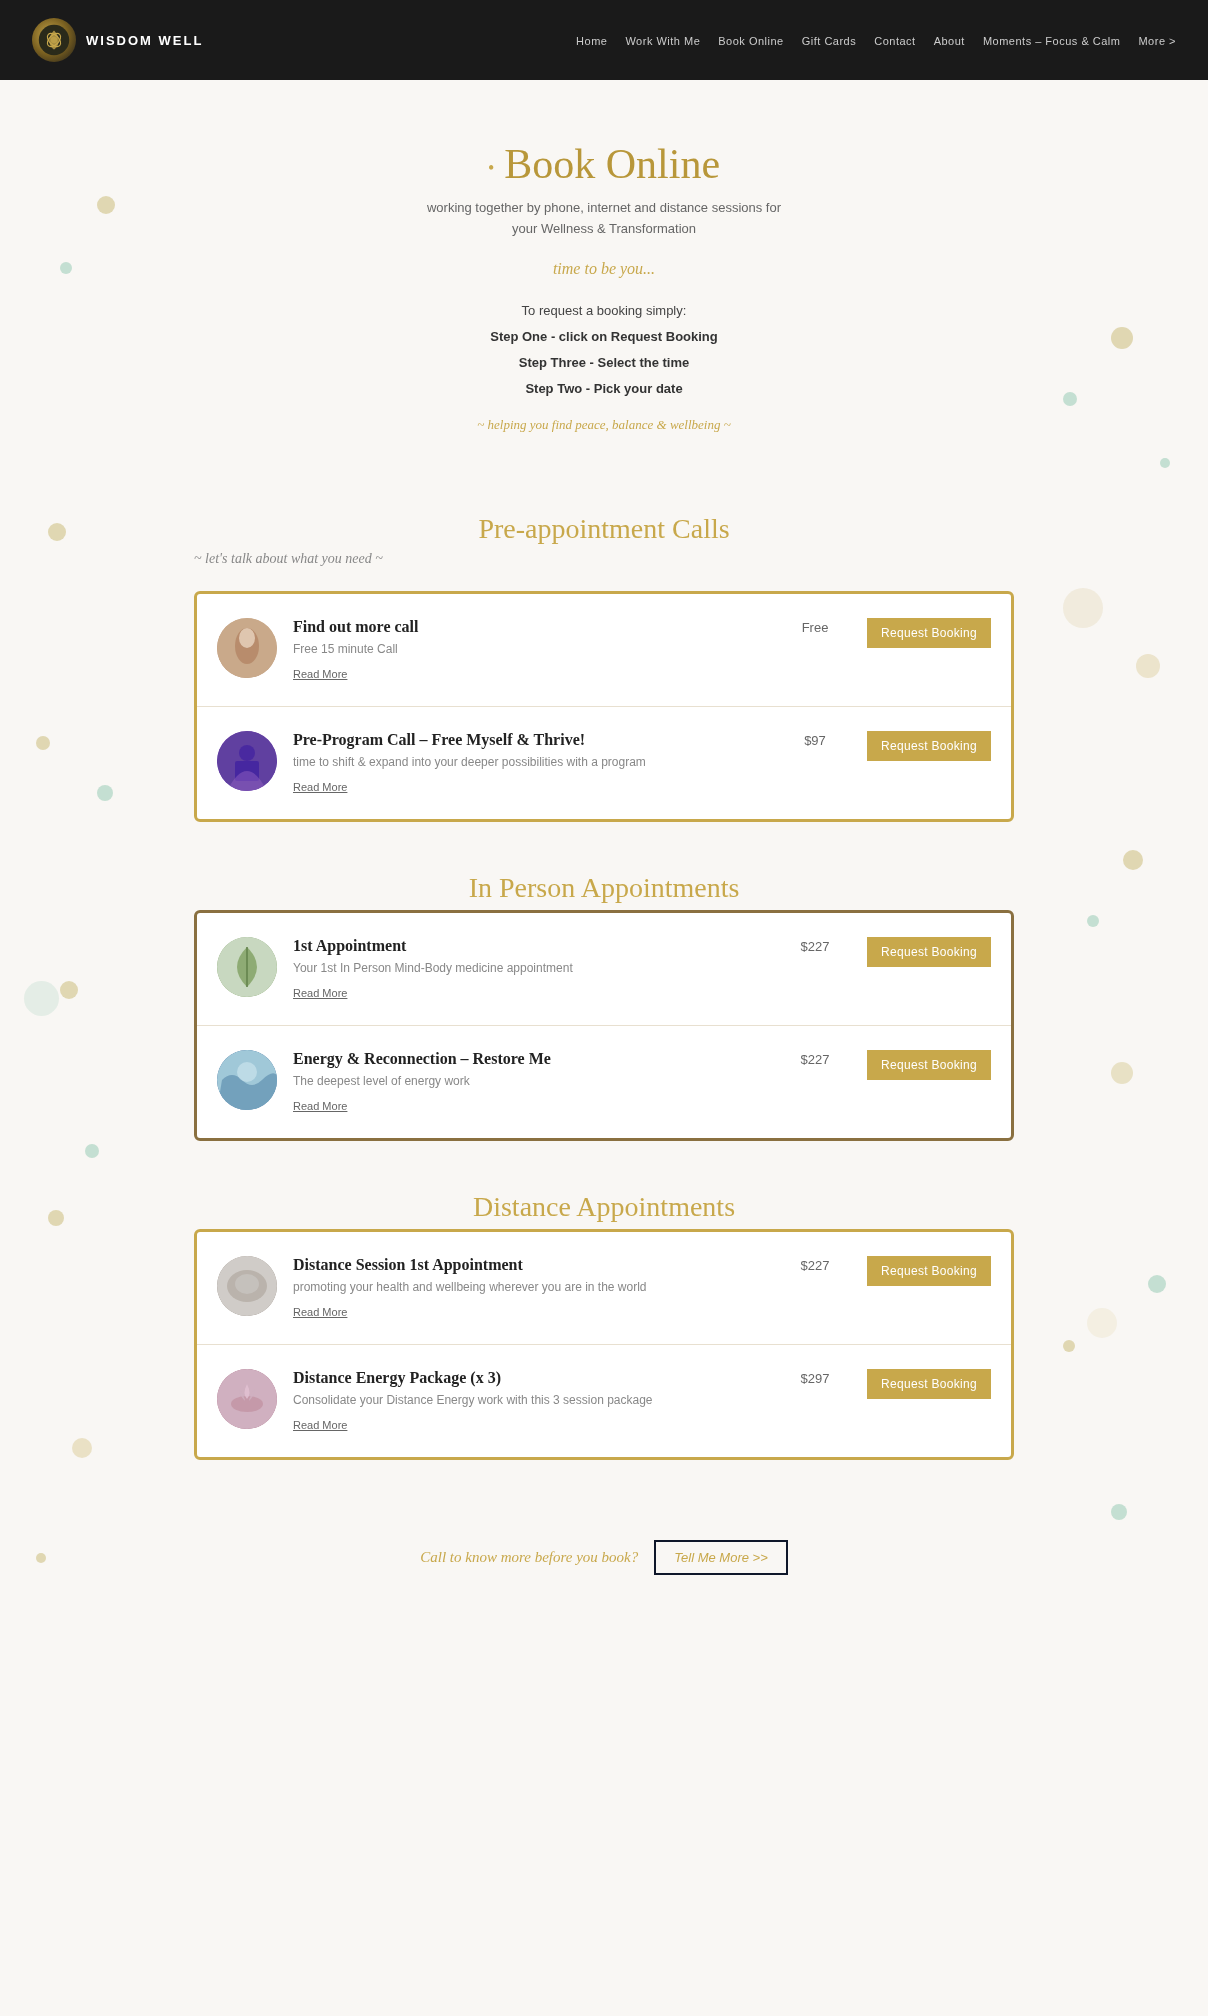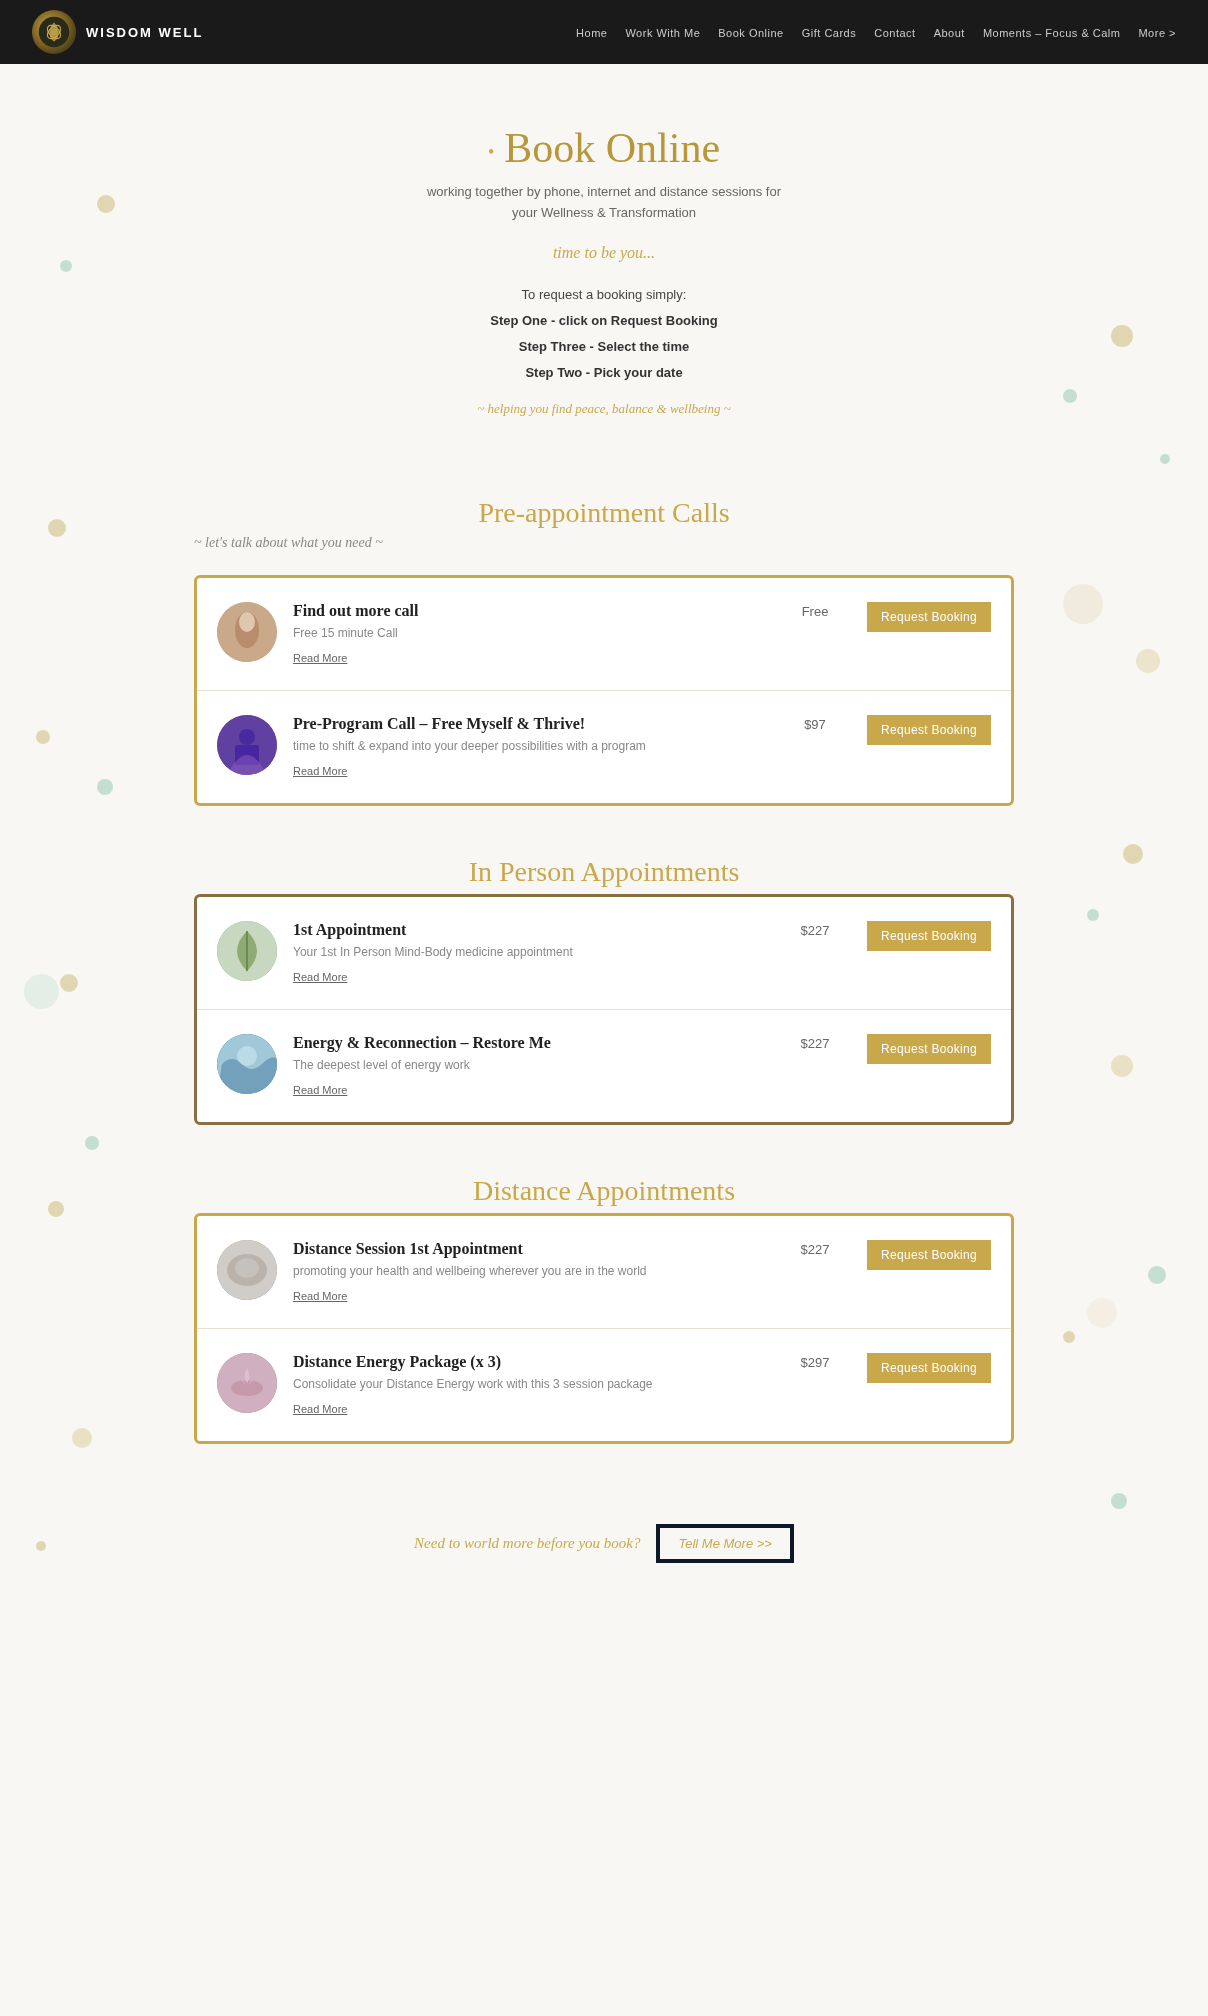"WISDOM WELL" nav { height: 64px -> 80px }
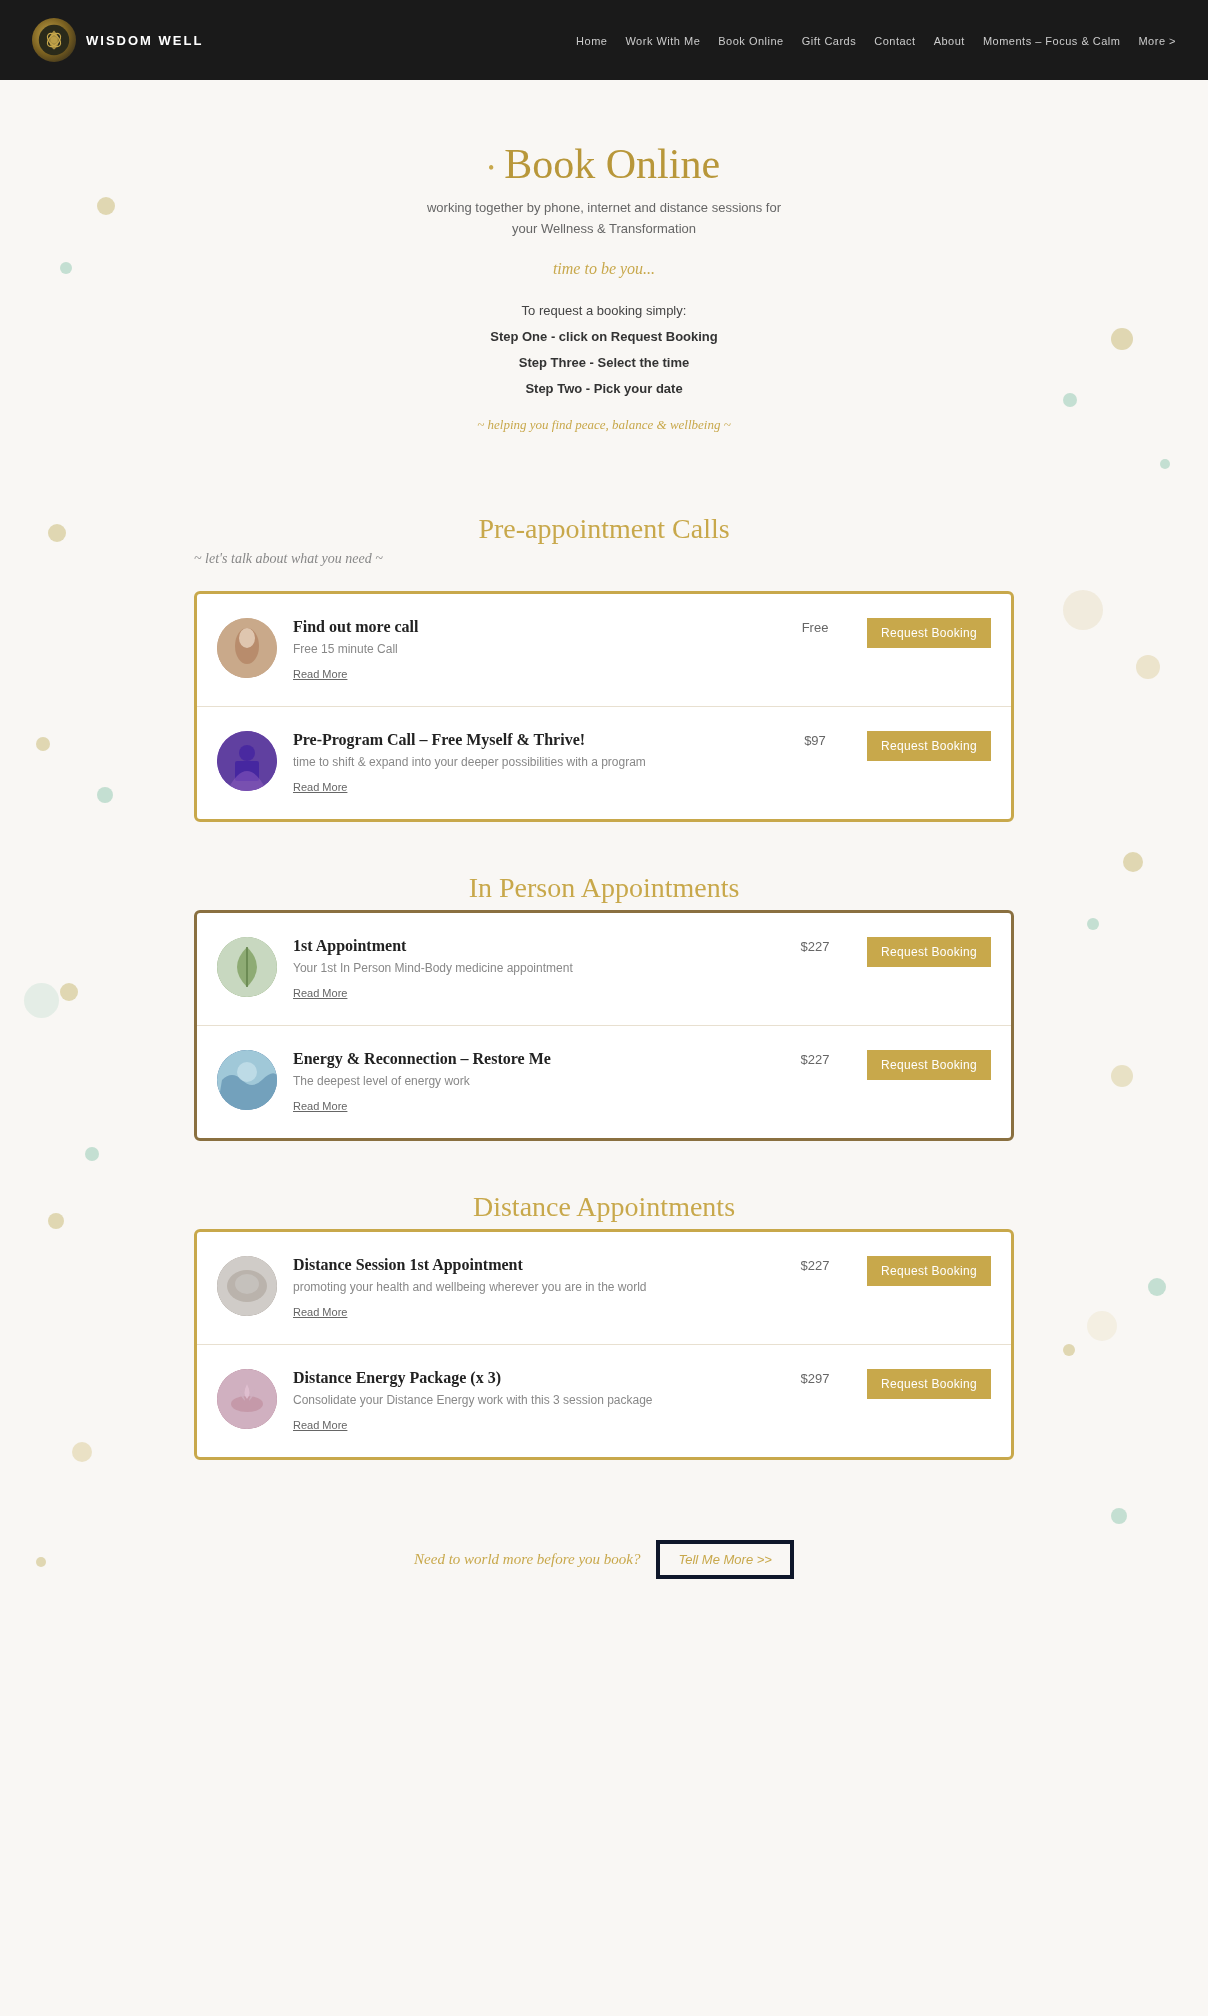"Need to world more before" span.footer-cta-text { text: Need to world -> Call to know }
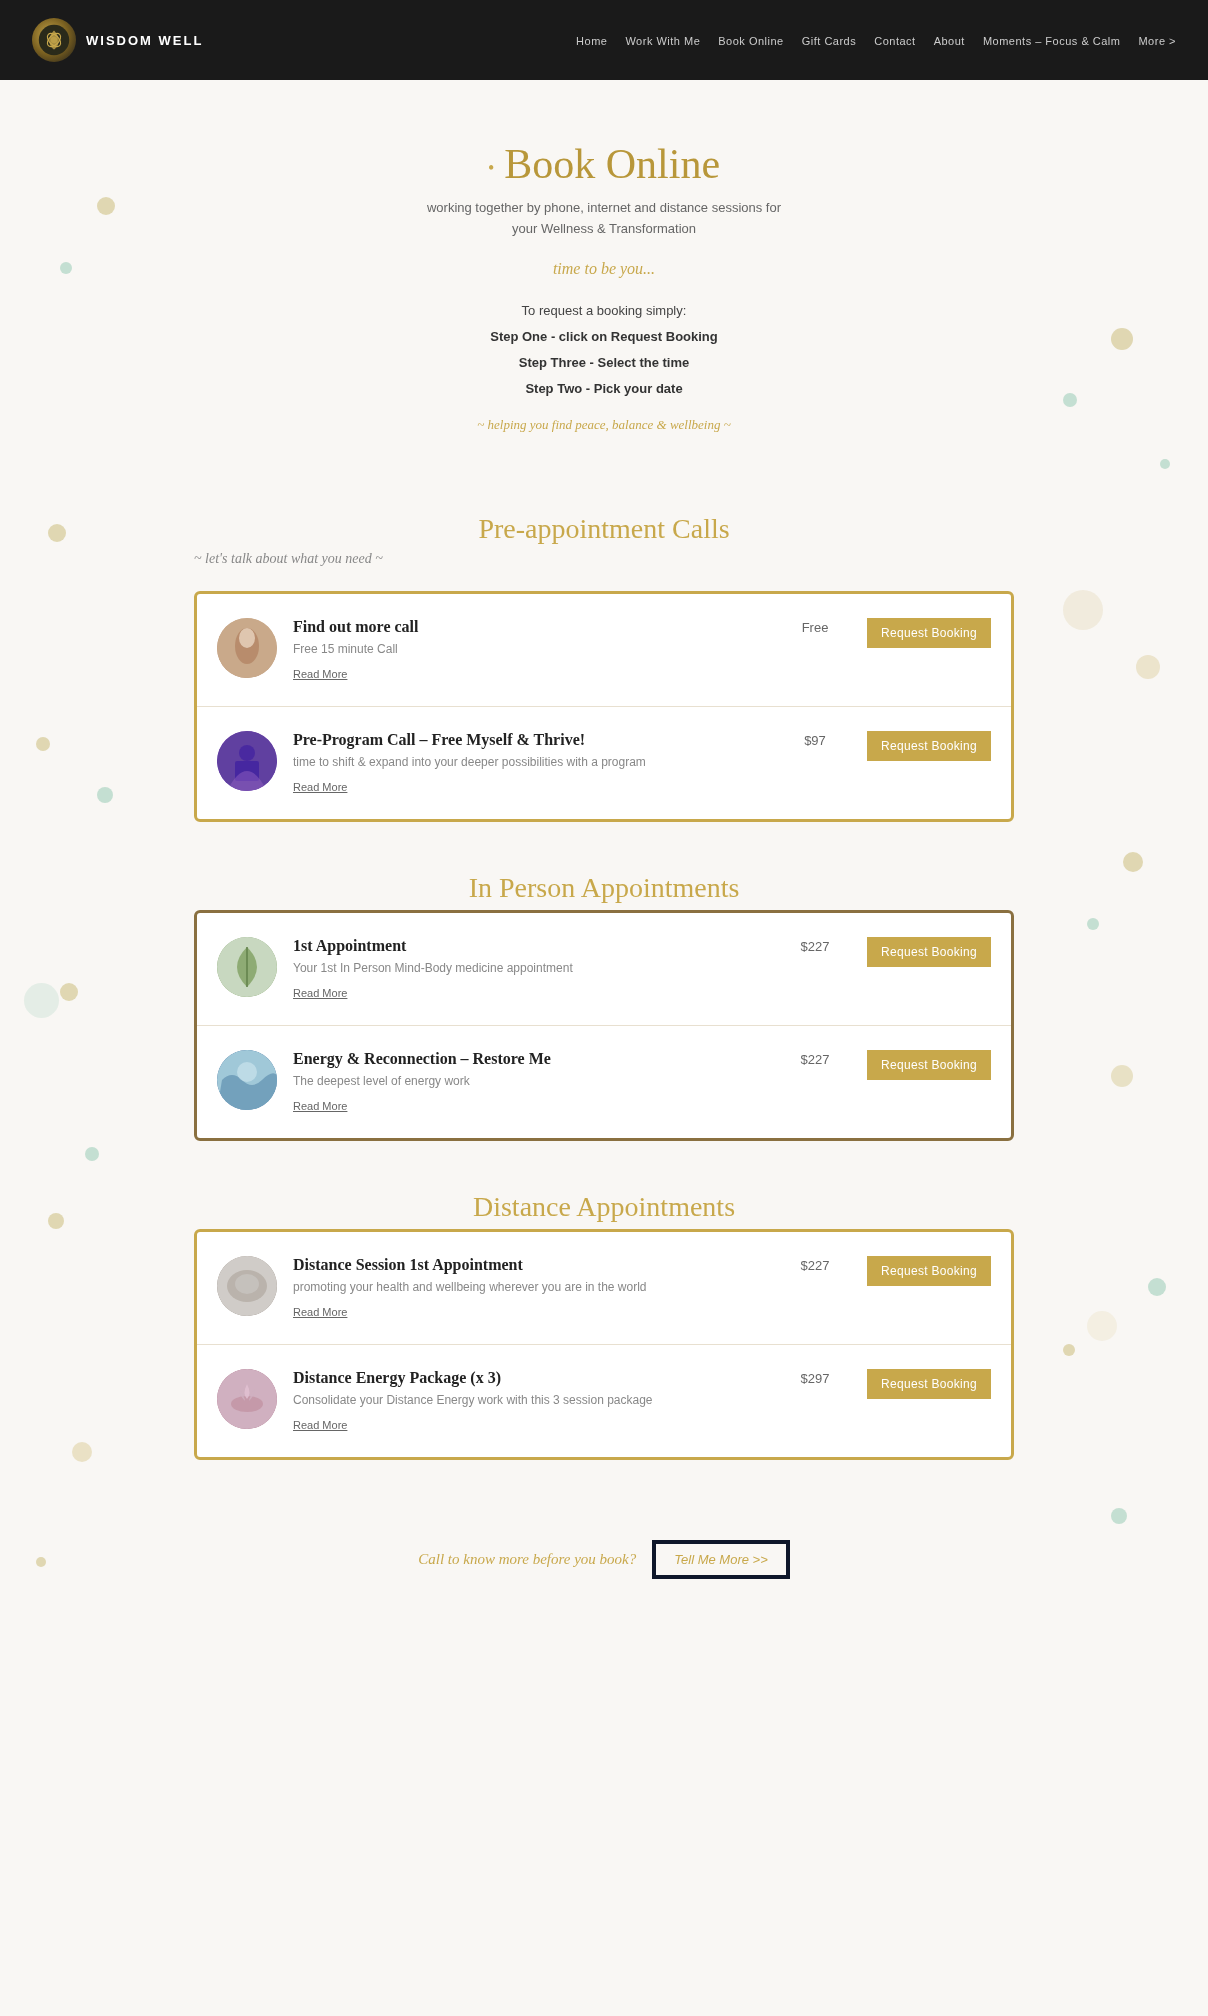"Tell Me More >>" .btn-tell-me { border: 4px solid #0f172a -> 2px solid #0f172a }
